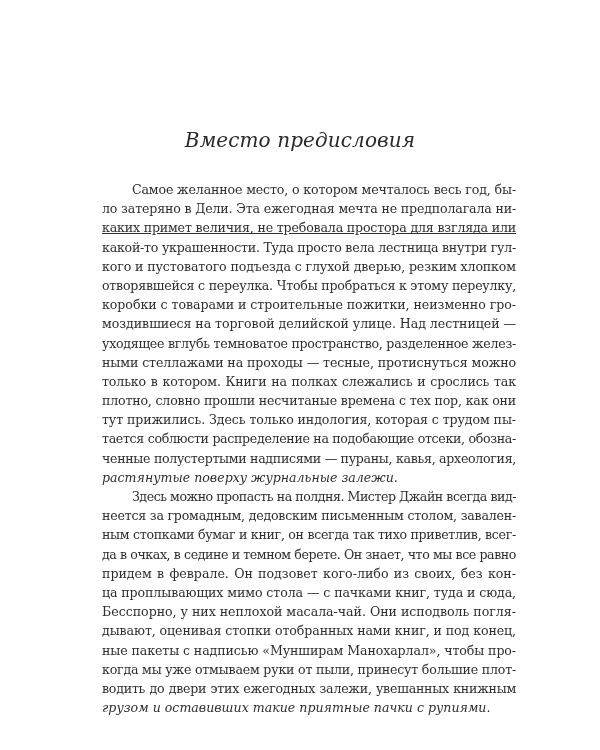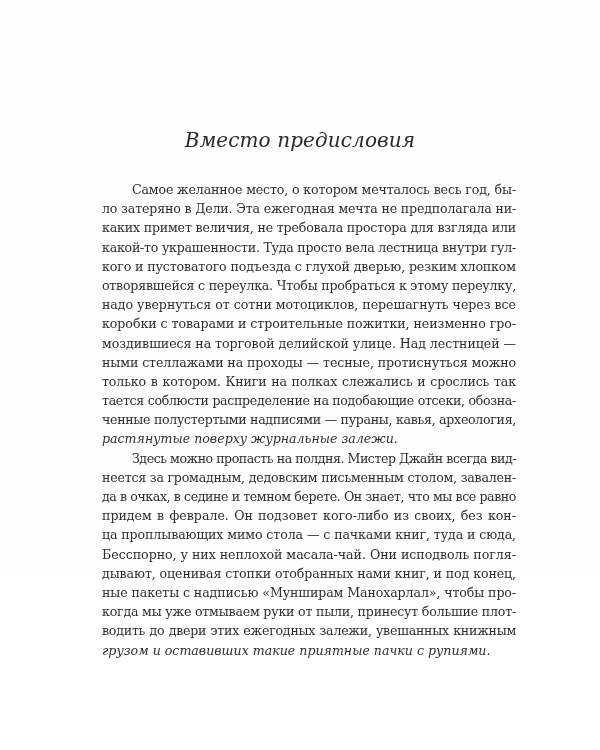"каких примет величия, не требовала" span.line { text-decoration: none -> underline }
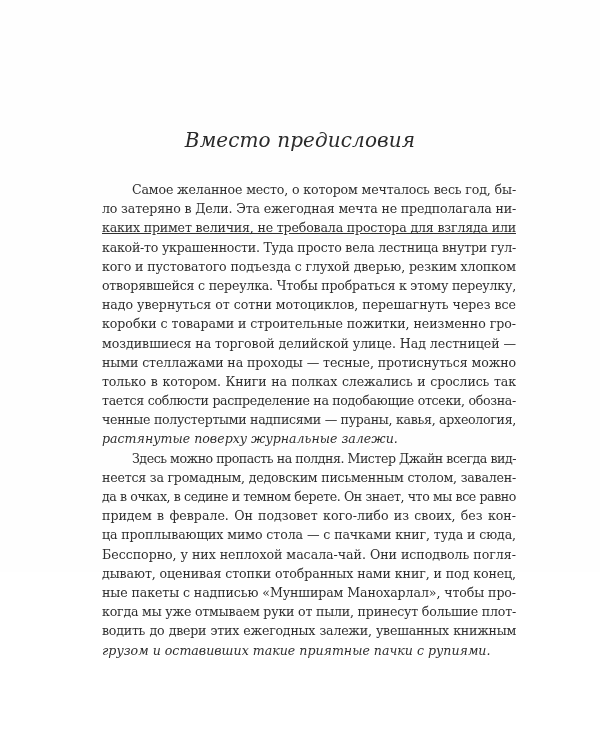"надо увернуться от сотни мотоциклов," span.line { html: <span>надо увернуться от сотни мотоциклов, перешагнуть через все</span> -> none }
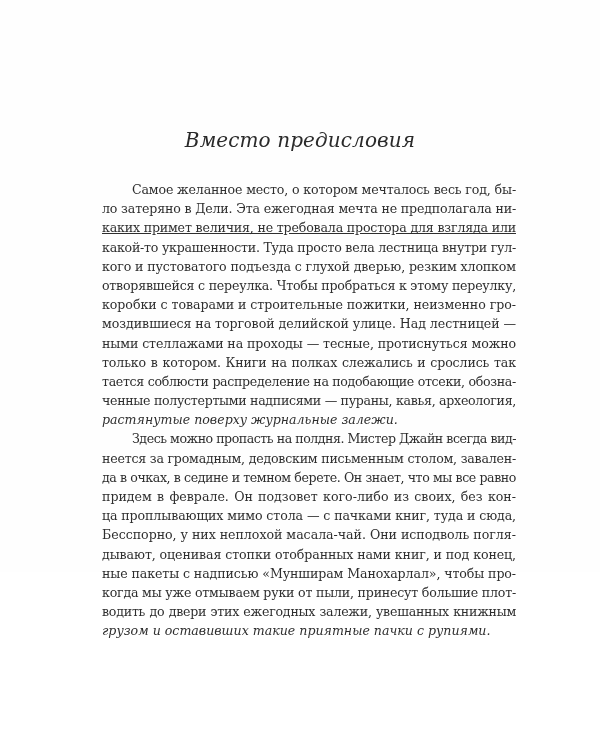"уходящее вглубь темноватое пространство," span.line { html: none -> <span>уходящее вглубь темноватое пространство, разделенное желез-</span> }
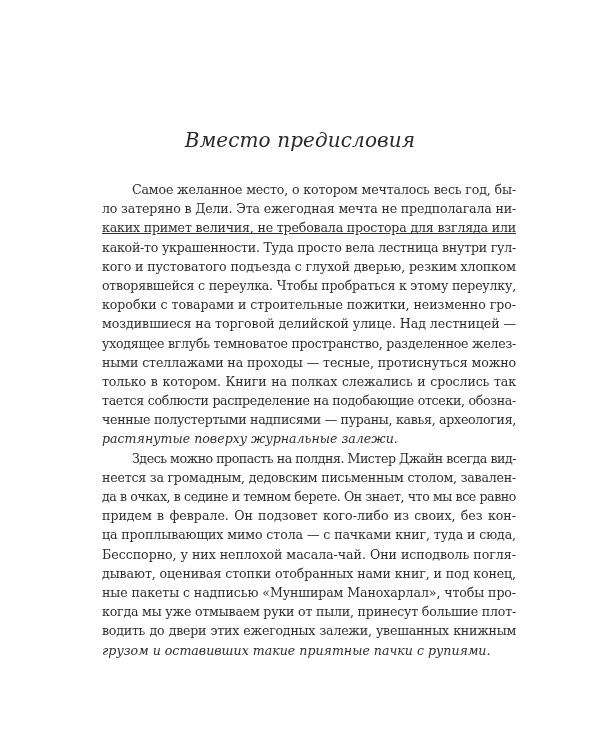"плотно, словно прошли несчитаные времена" span.line { html: none -> <span>плотно, словно прошли несчитаные времена с тех пор, как они</span> }
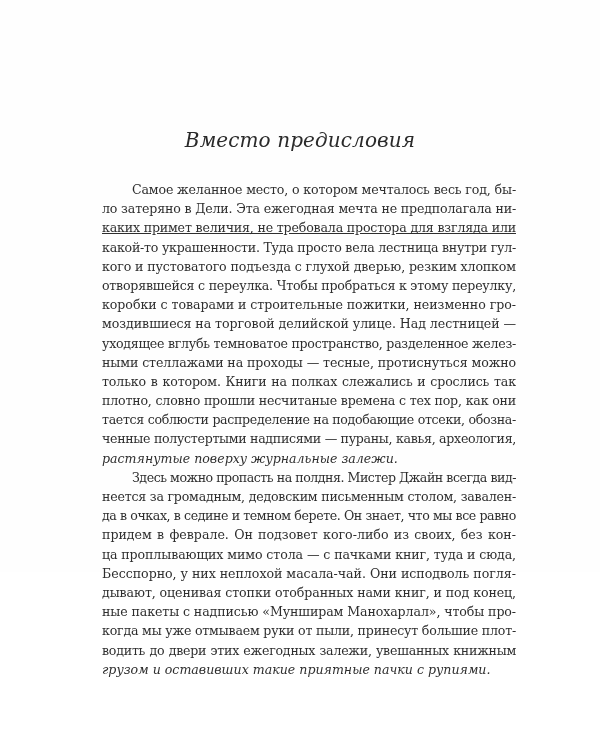"тут прижились. Здесь только индология," span.line { html: none -> <span>тут прижились. Здесь только индология, которая с трудом пы-</span> }
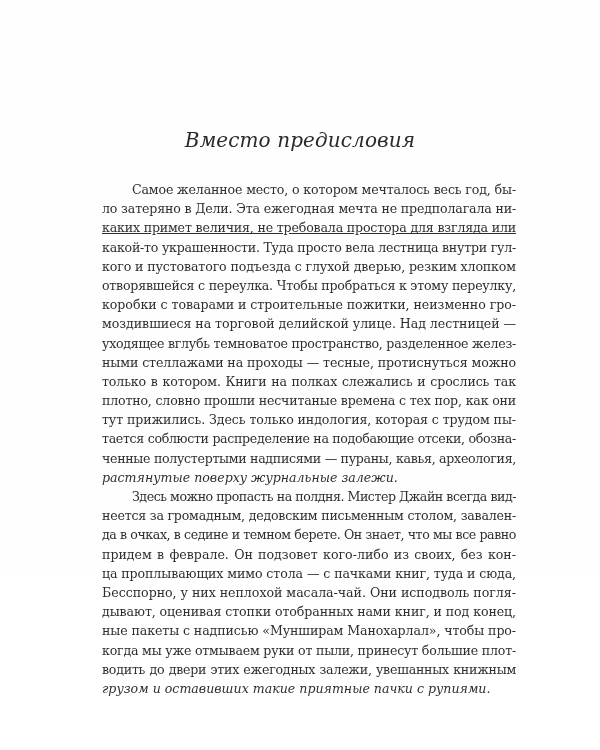"ным стопками бумаг и книг," span.line { html: none -> <span>ным стопками бумаг и книг, он всегда так тихо приветлив, всег-</span> }
